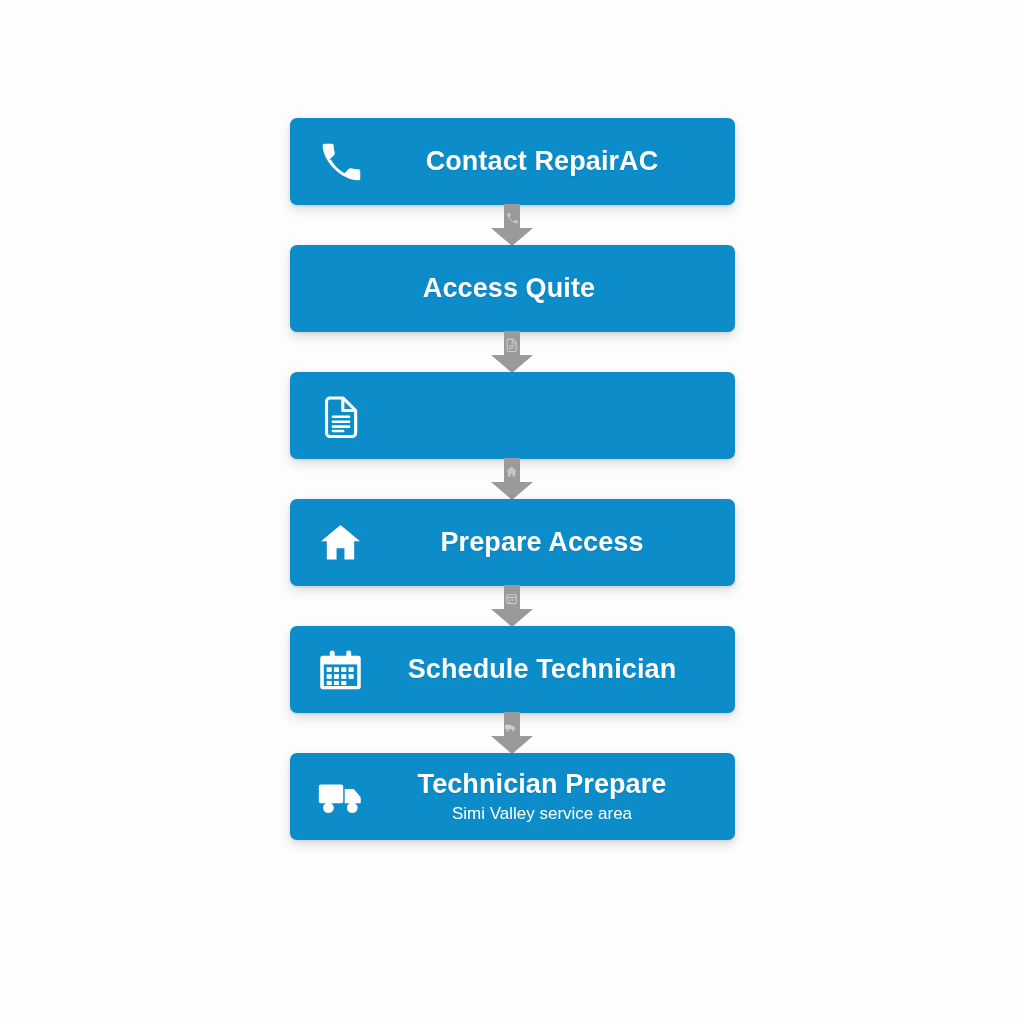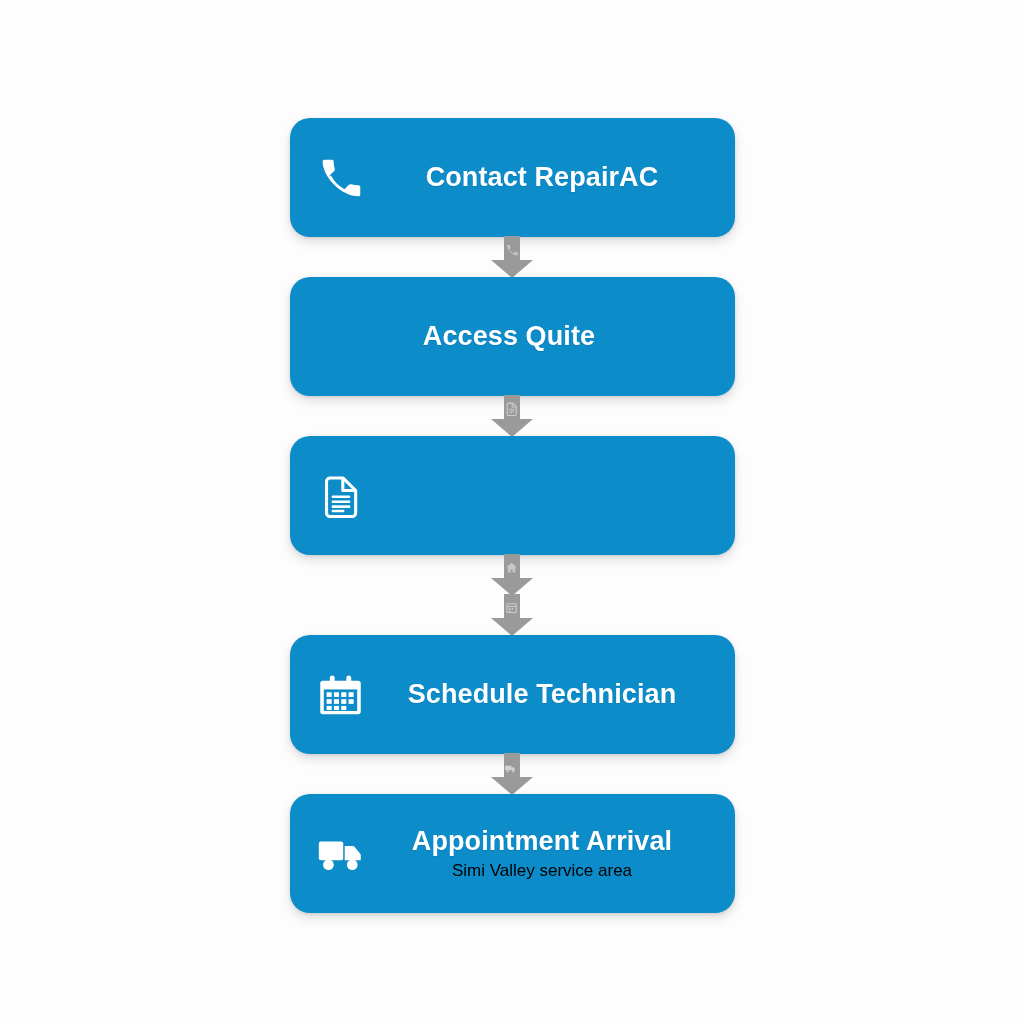"Contact RepairAC" .step { border-radius: 20px -> 7px; height: 119px -> 87px }
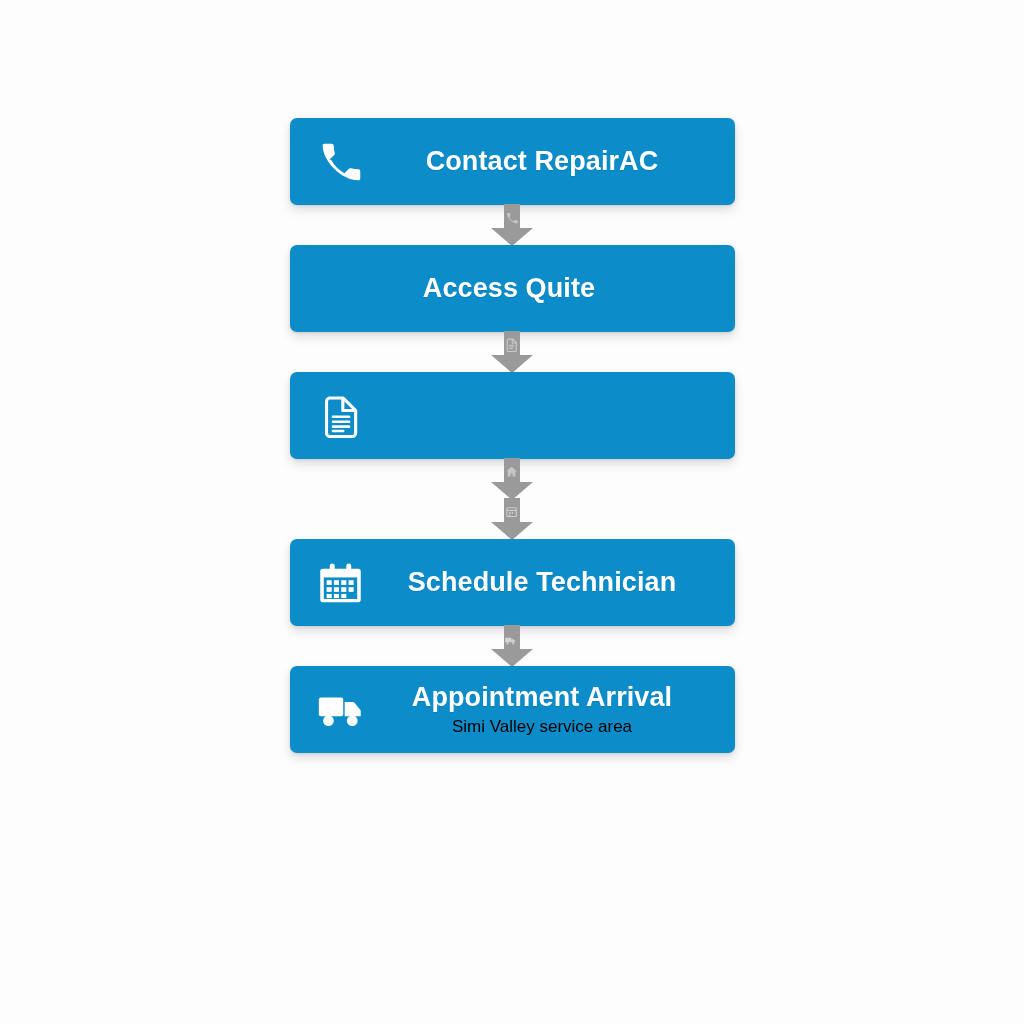"Prepare Access" div.step { html: none -> <div> <div> <svg> <path></path> </svg> </div> <div> <span>Prepare Access</span> </div> </div> }
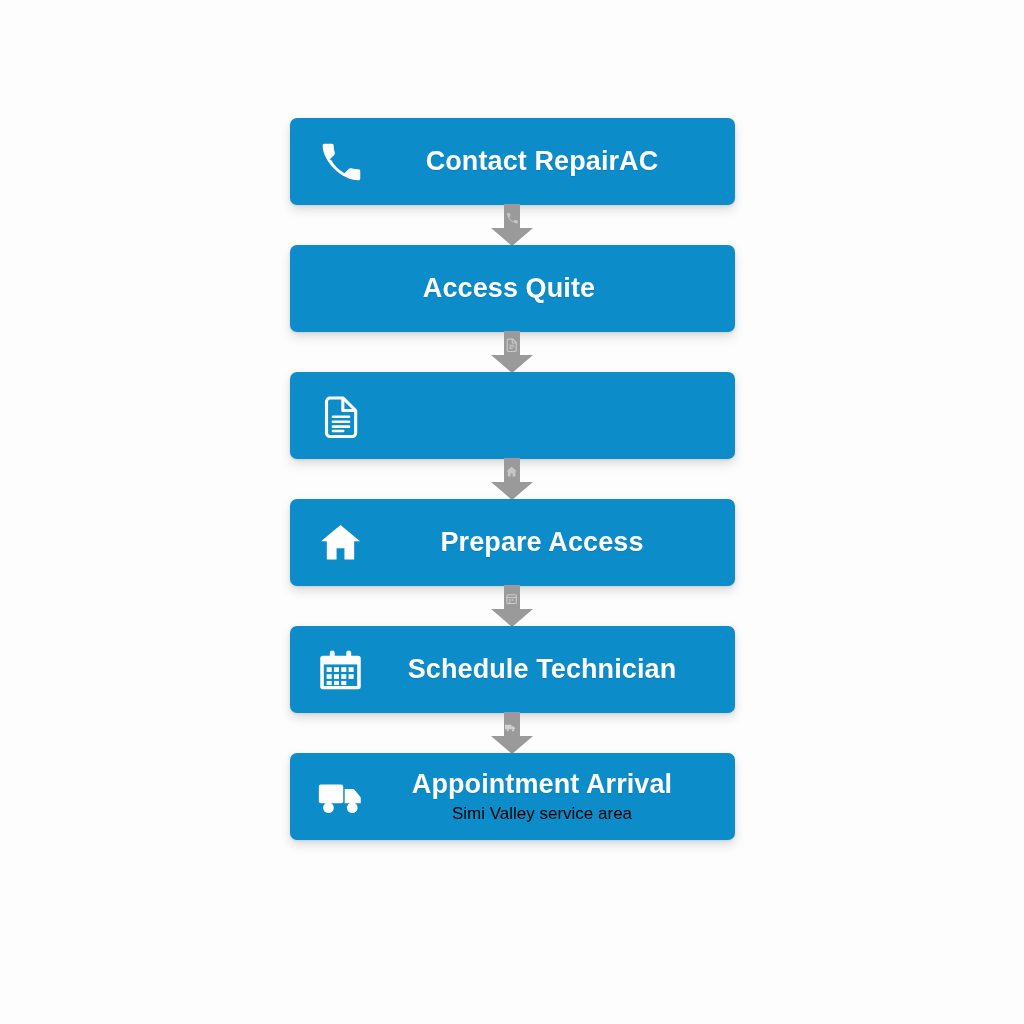"Appointment Arrival" span.step-label { text: Appointment Arrival -> Technician Prepare }
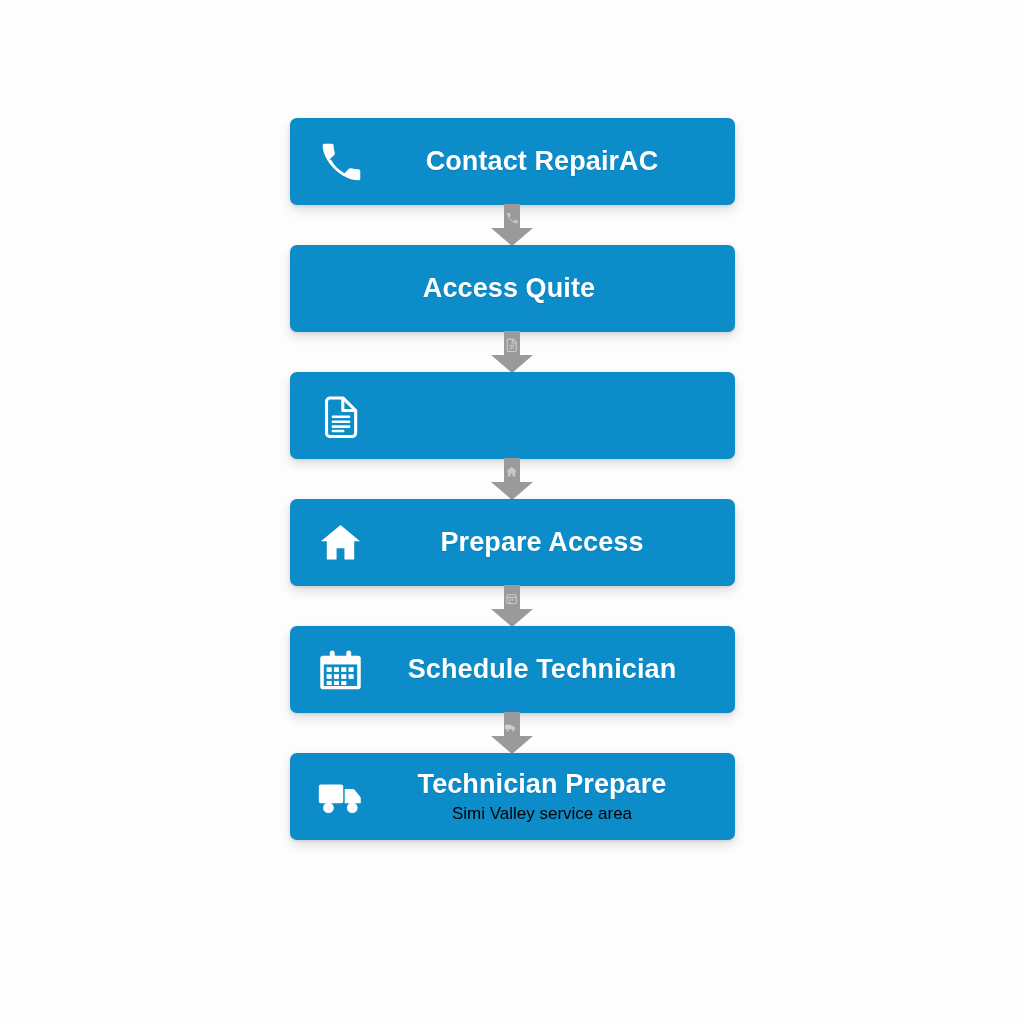"Simi Valley service area" .step-sub { color: #000000 -> #ffffff }
